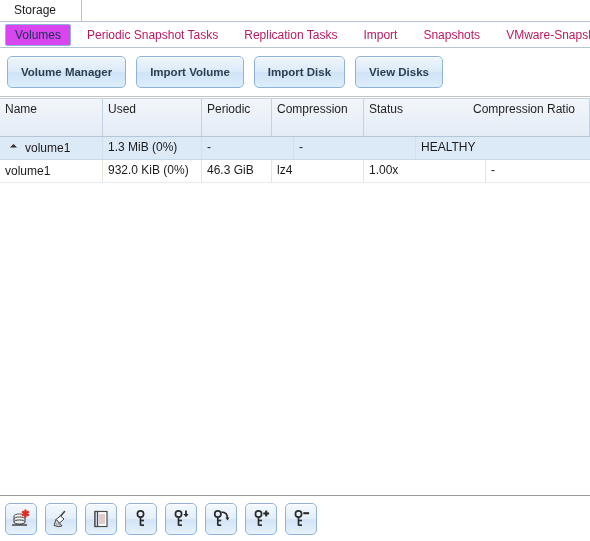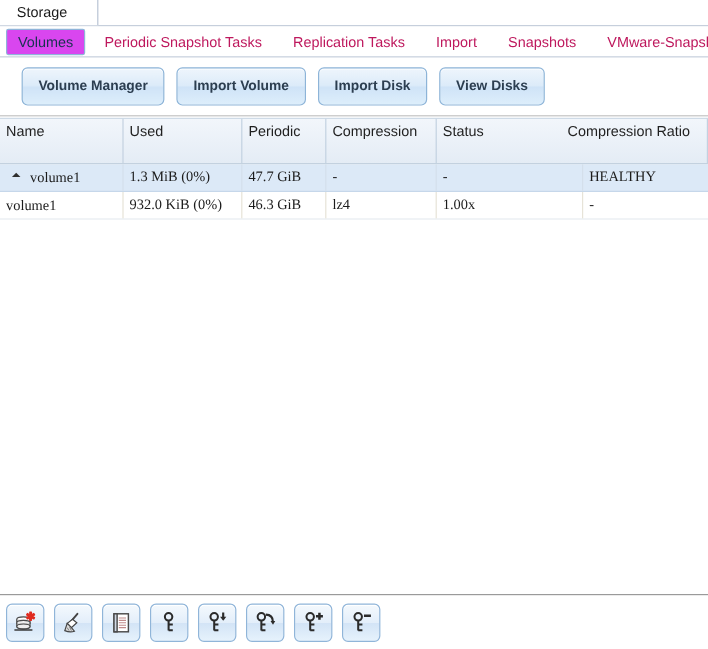"Volume Manager" .actionbar { padding-left: 18px -> 7px }
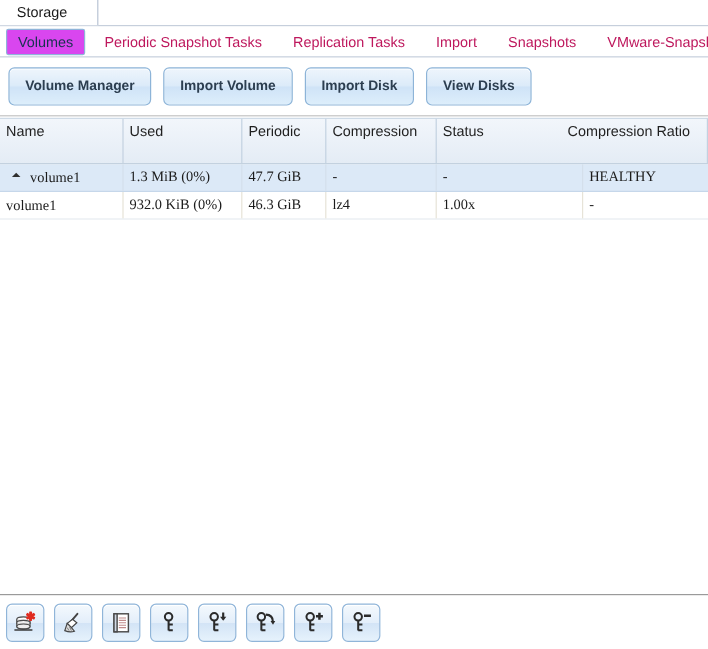"volume1" .grid-row { font-family: Liberation Serif, serif -> none }
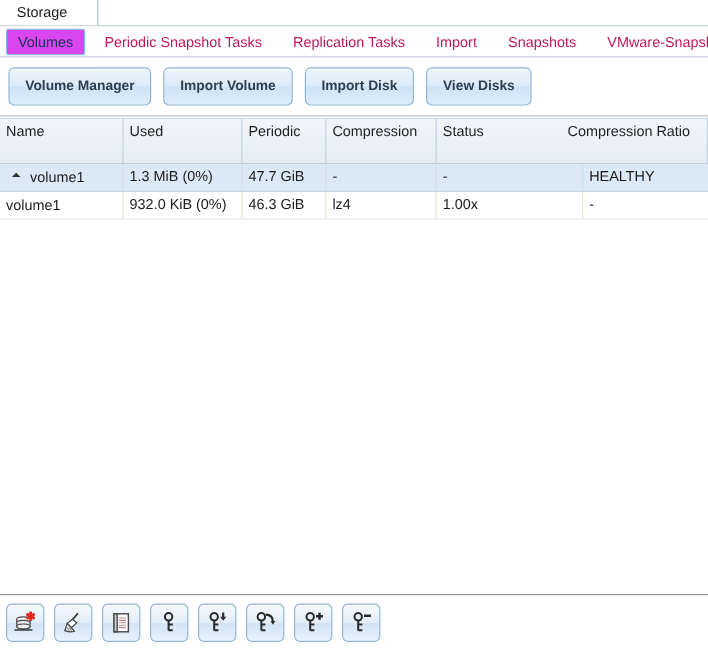"47.7 GiB" div.cell { html: <div>47.7 GiB</div> -> none }
